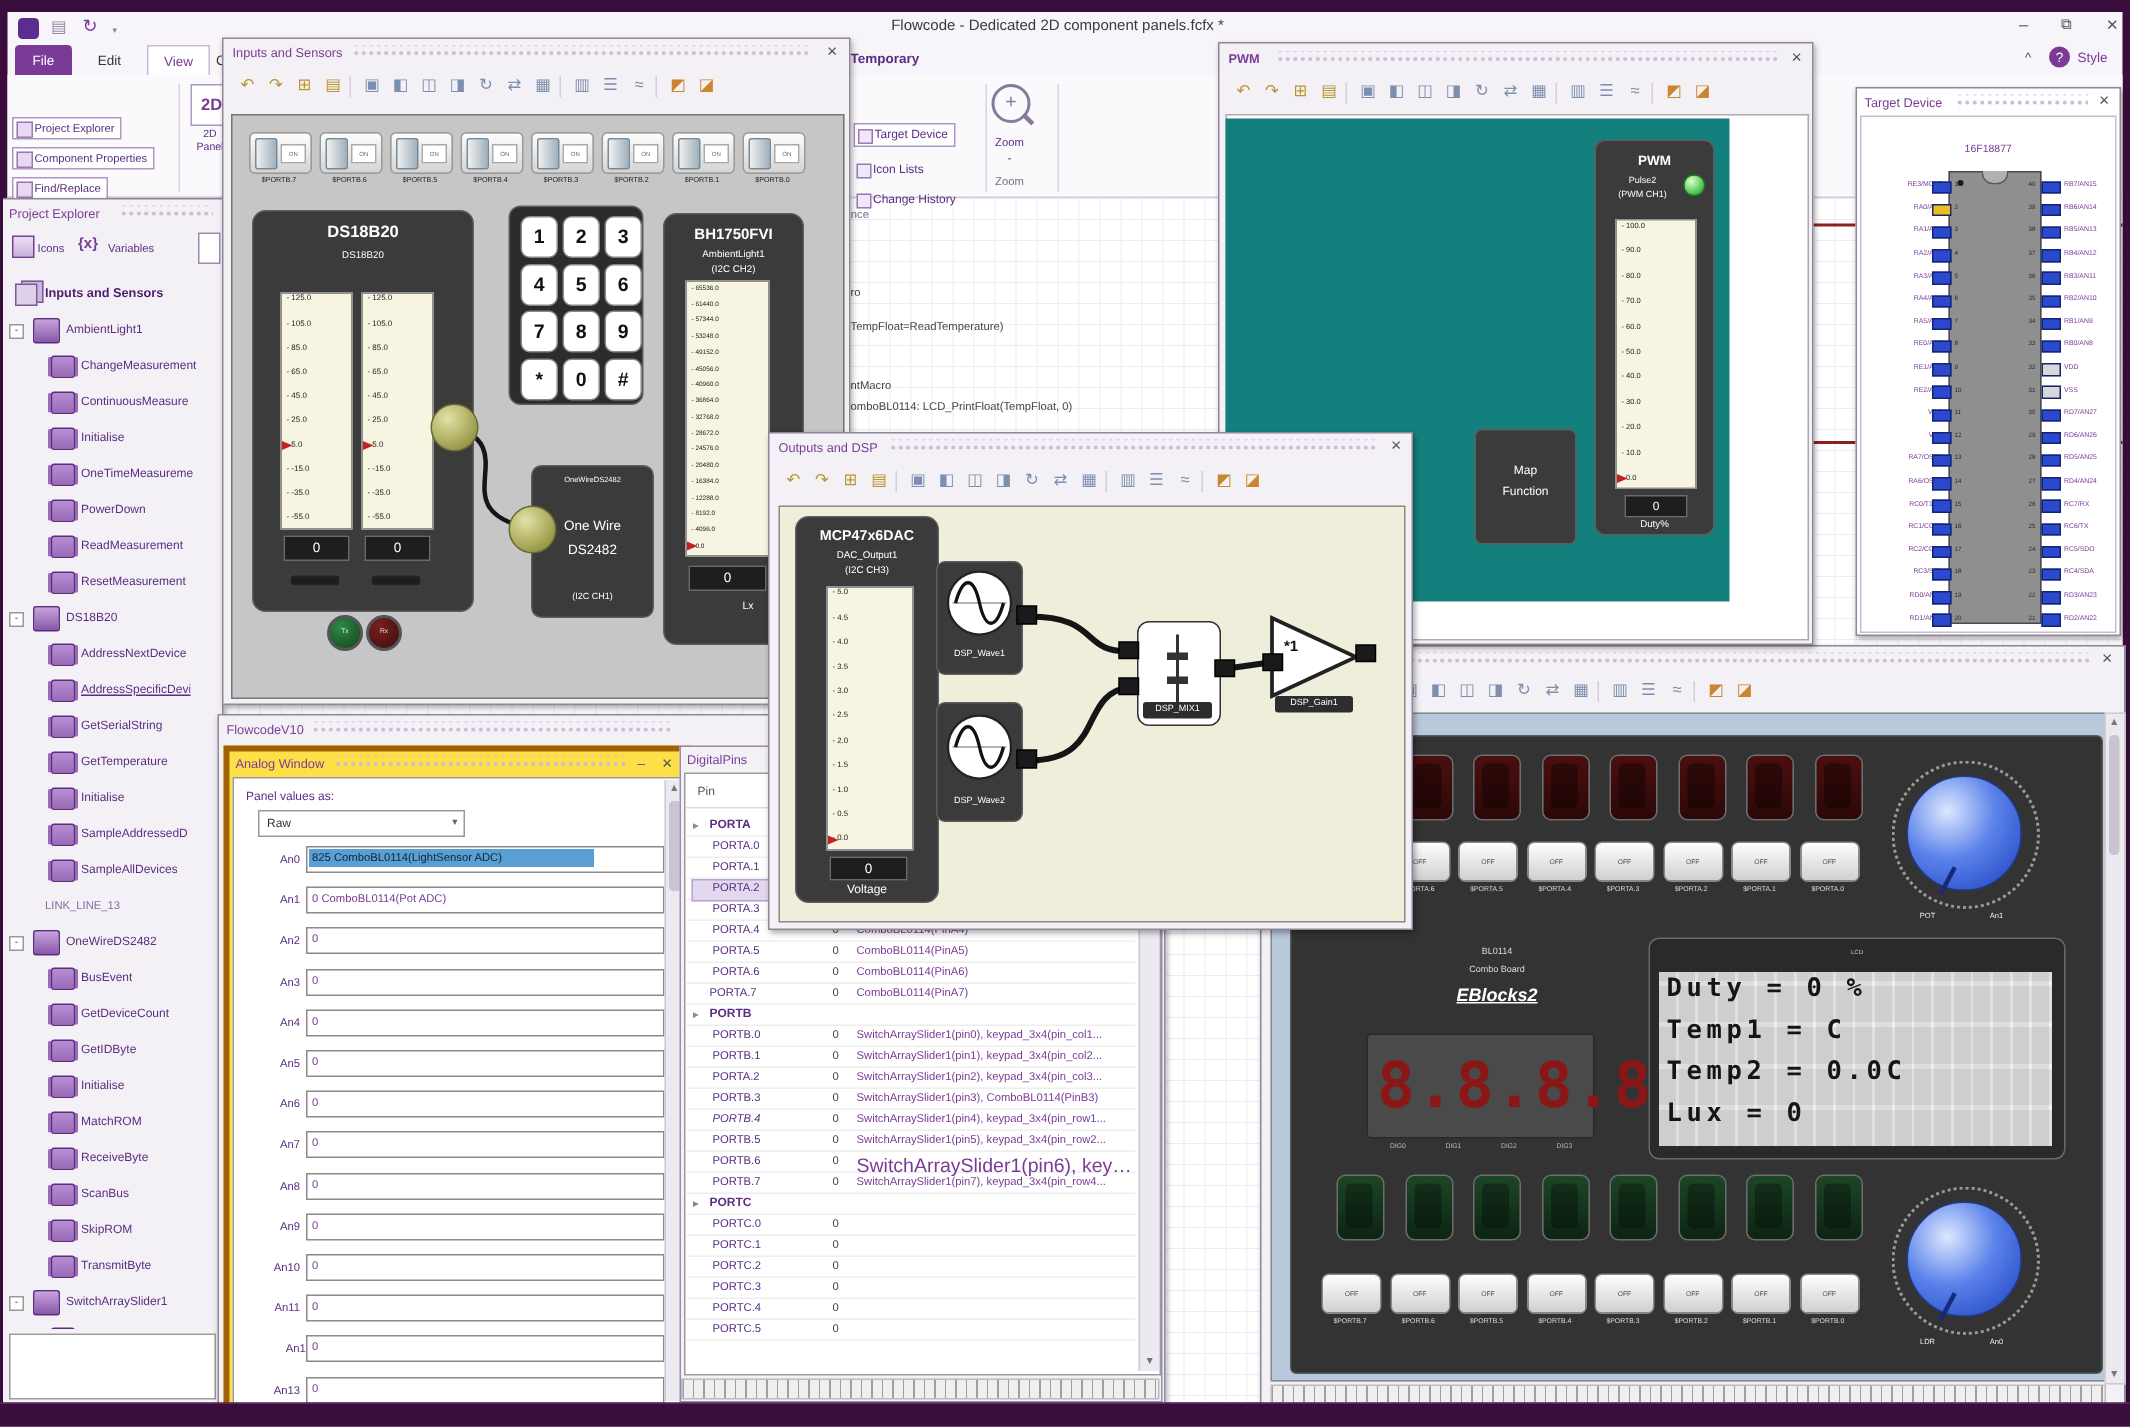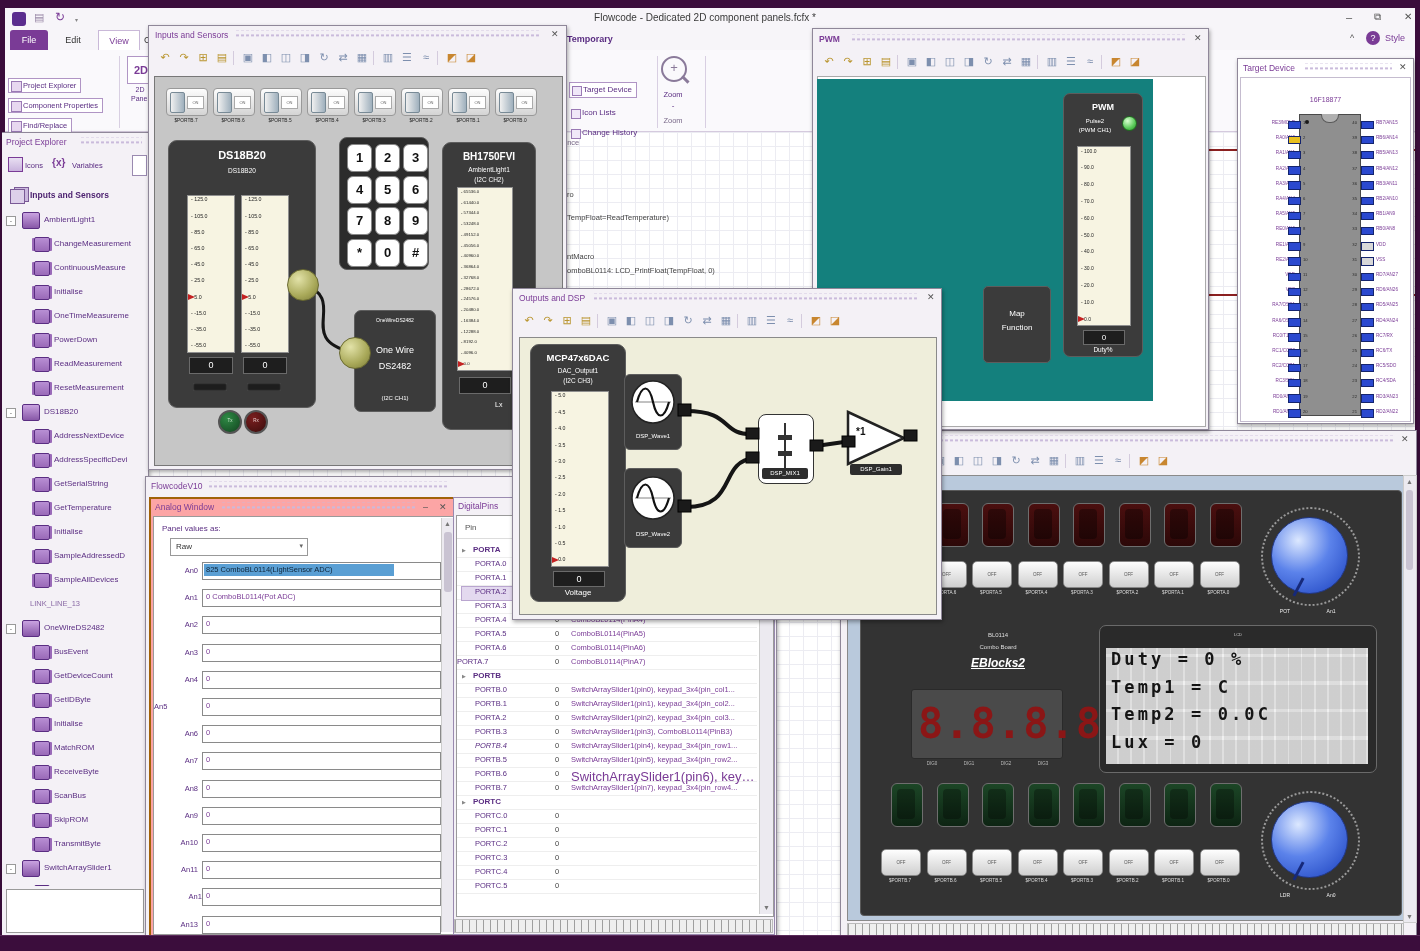"AddressSpecificDevi" div { text-decoration: none -> underline }
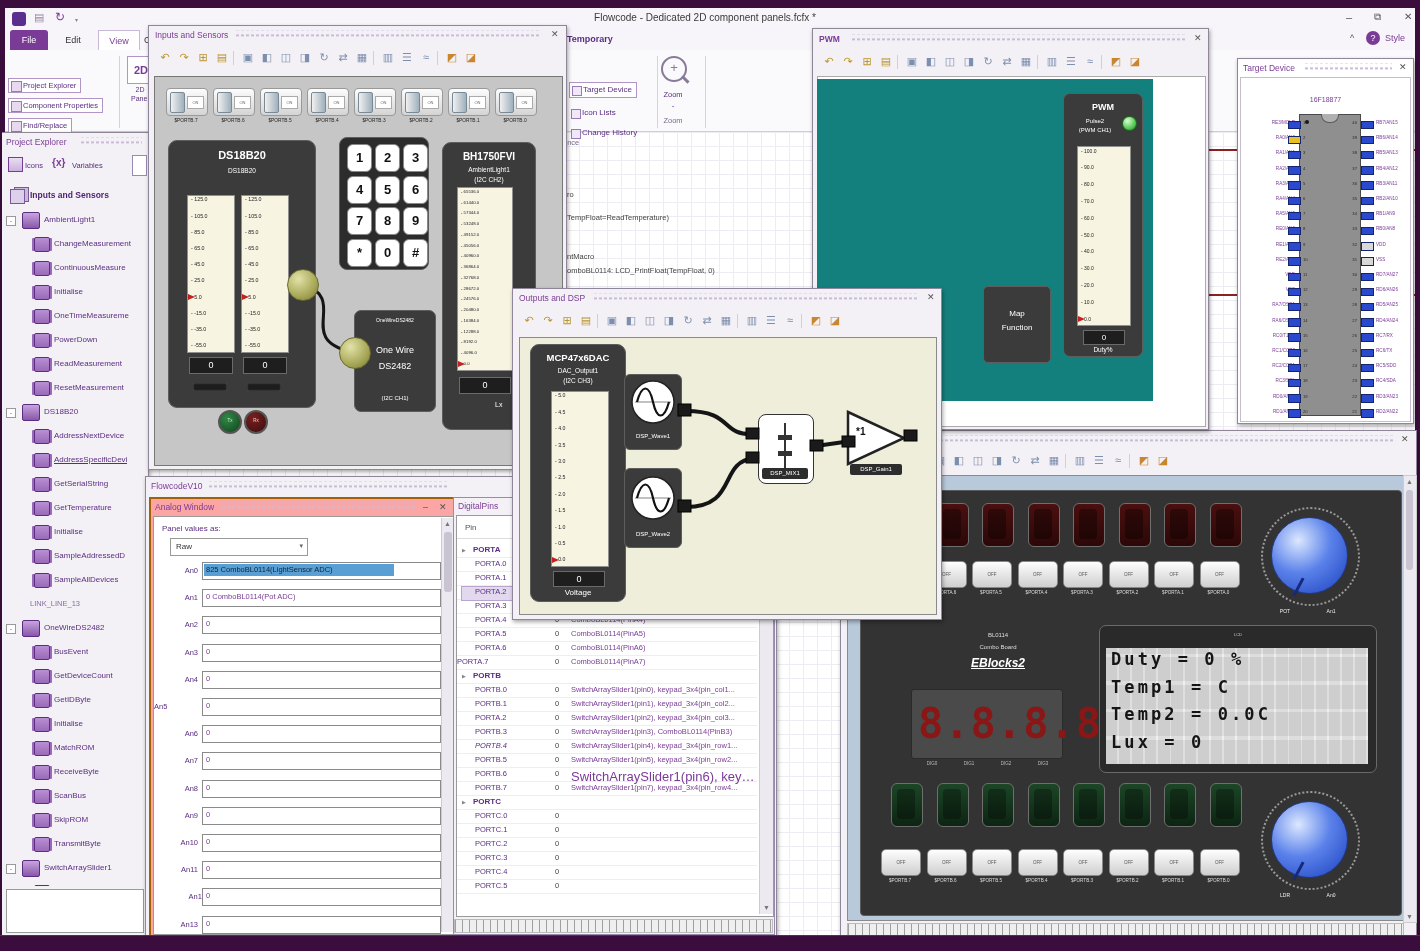"Analog Window" div.abs { background: #fca5a5 -> #fde047; border: 2px solid #a16207 -> 4px solid #a16207 }
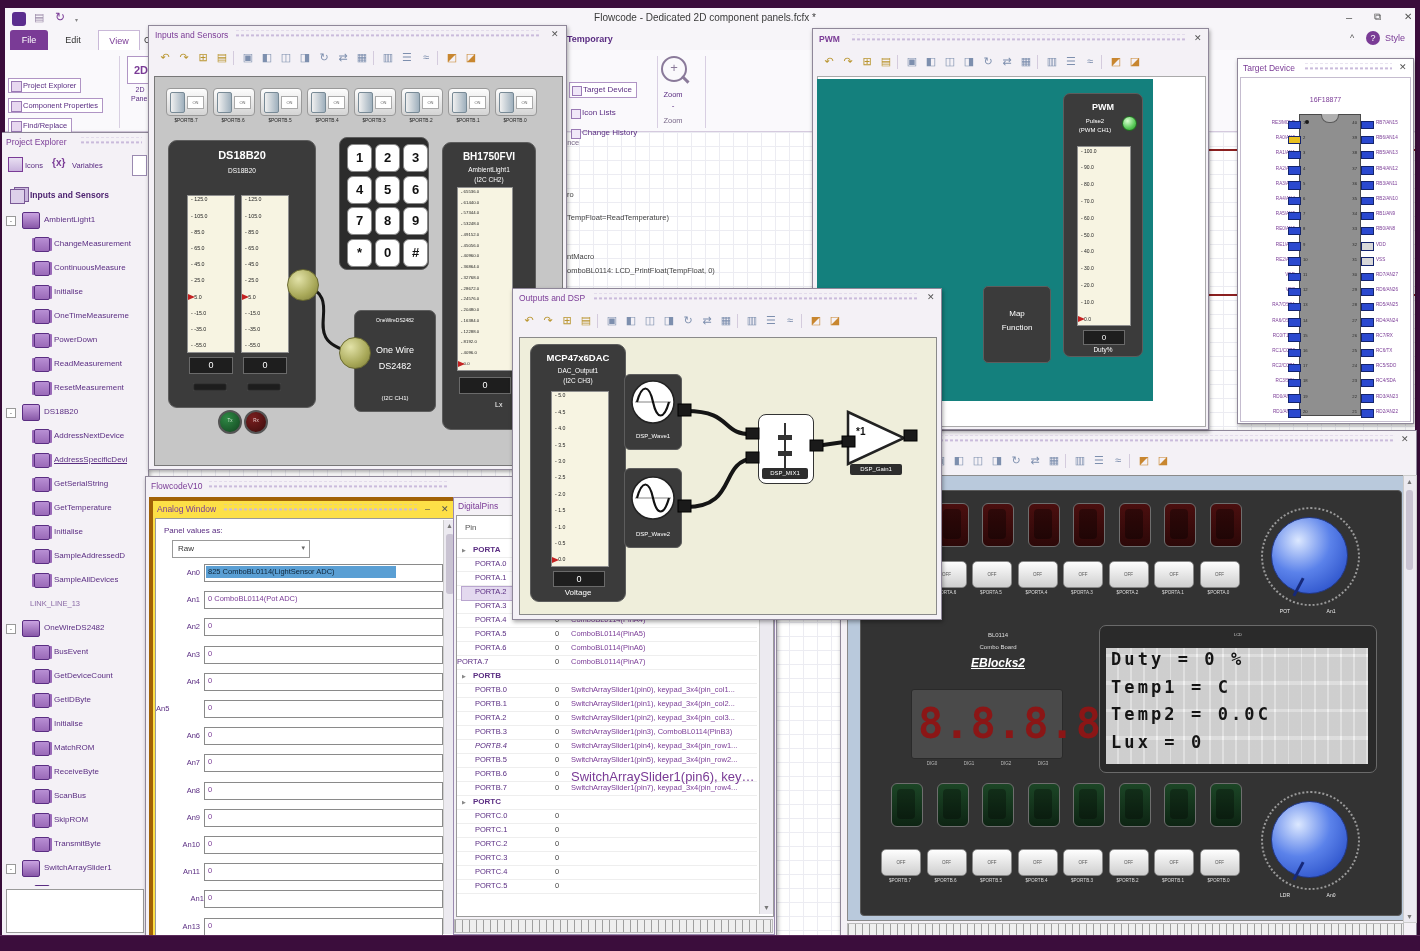"PORTA.7" div { left: 0 -> 16px }
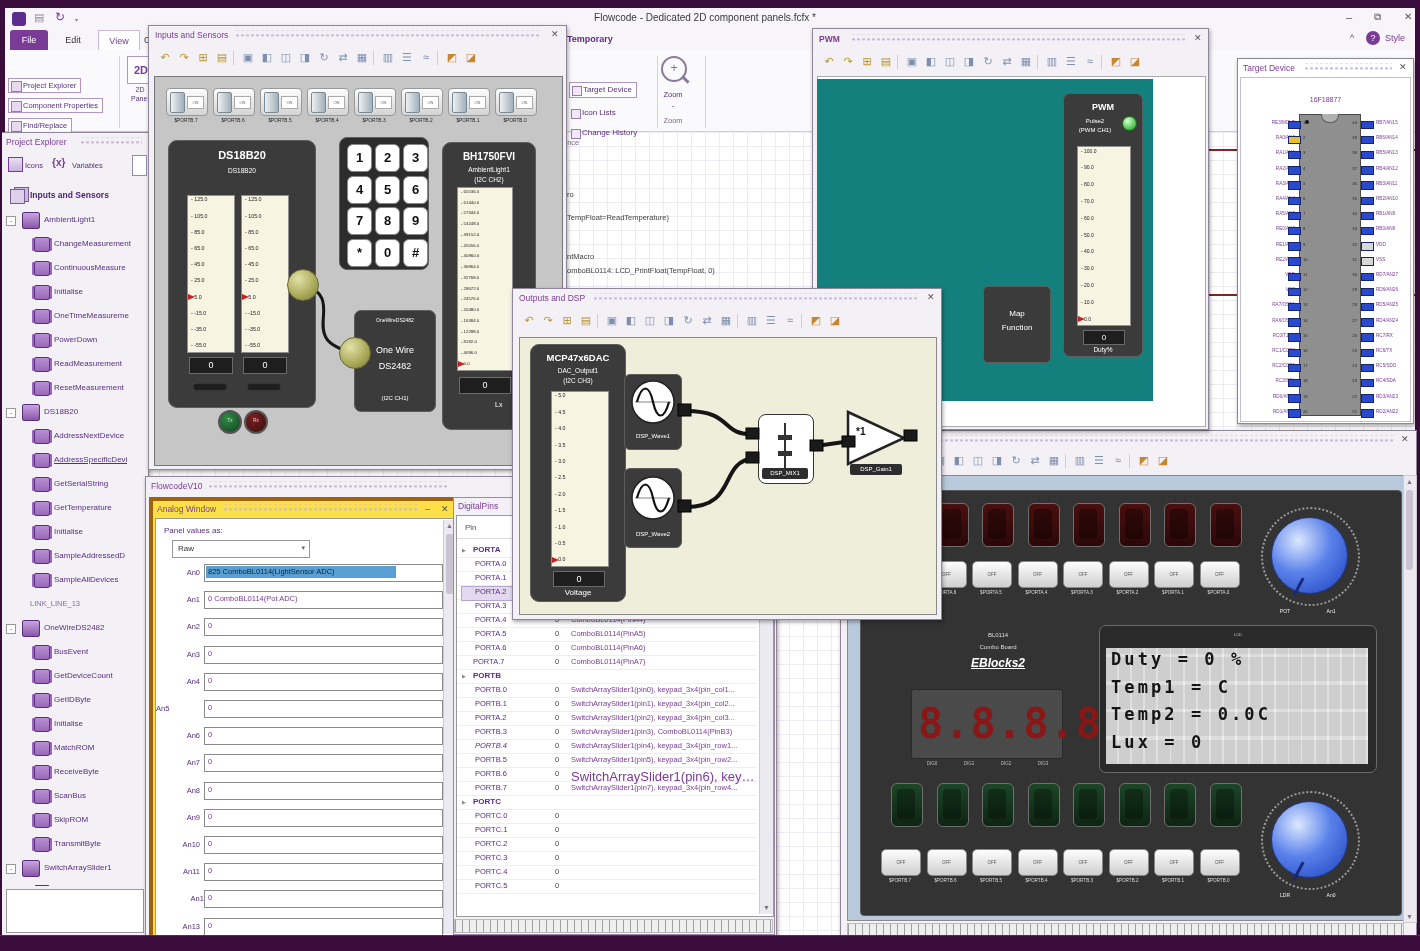"An5" div { text-align: none -> right }
